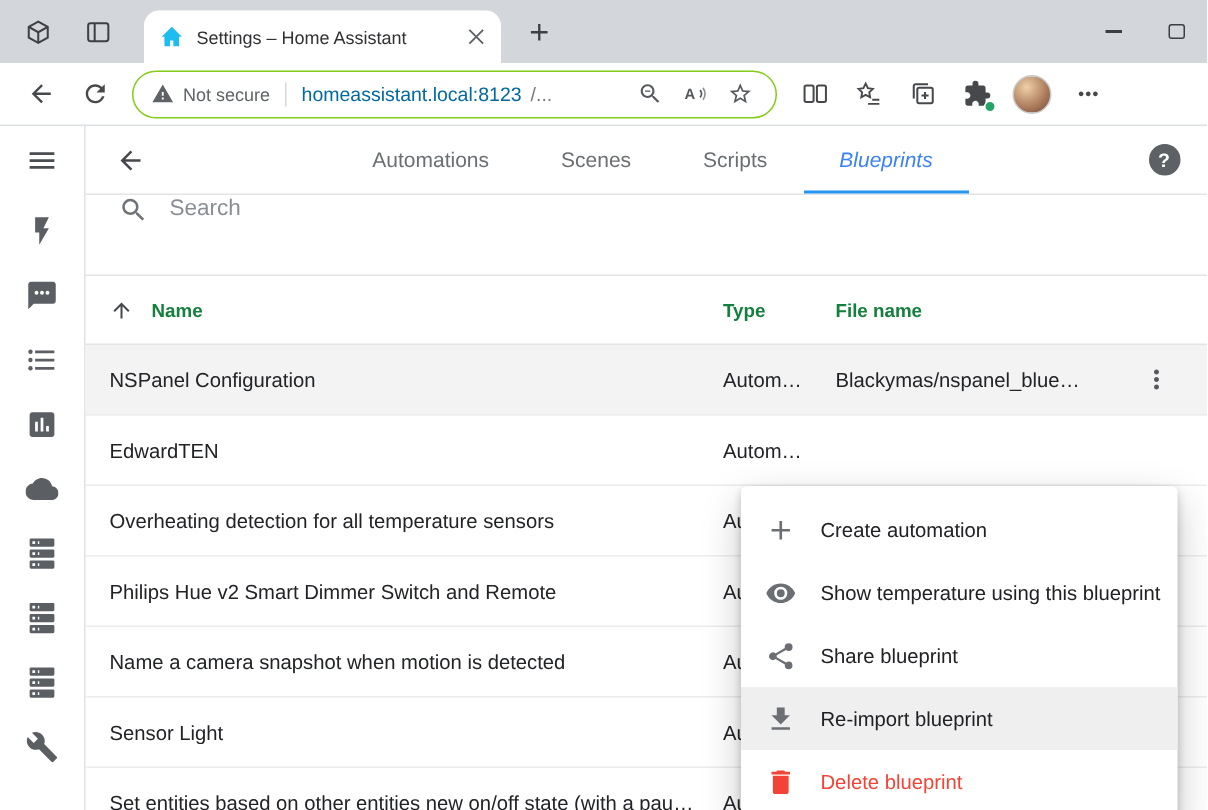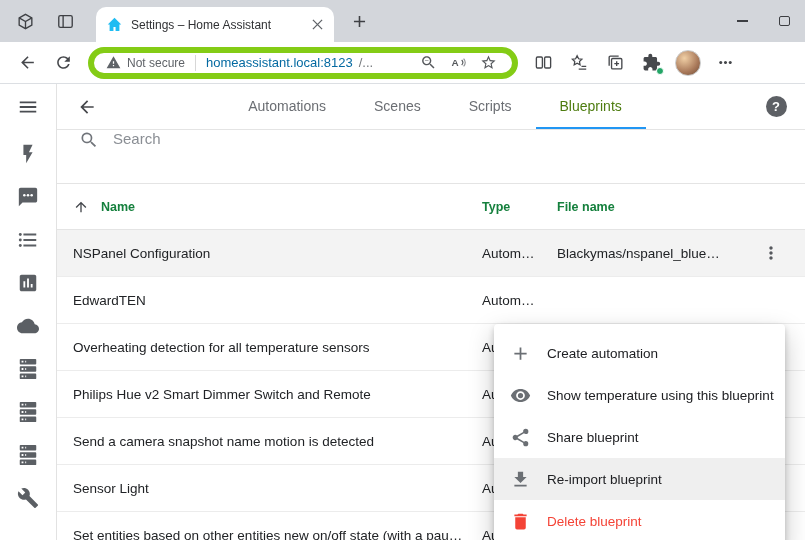"Not secure" .addressbar { border: 6px solid #84cc16 -> 1px solid #84cc16 }
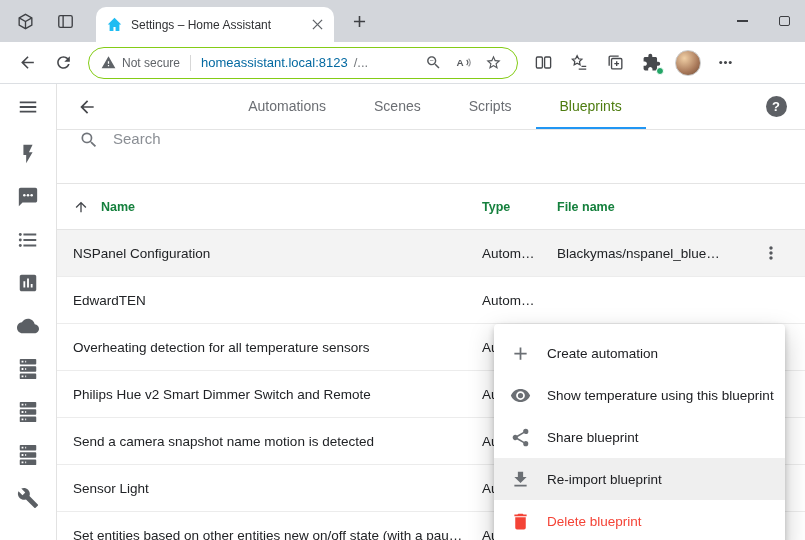"Blueprints" .hdr-tab.active { color: #4d7c0f -> #3b82f6; font-style: none -> italic }
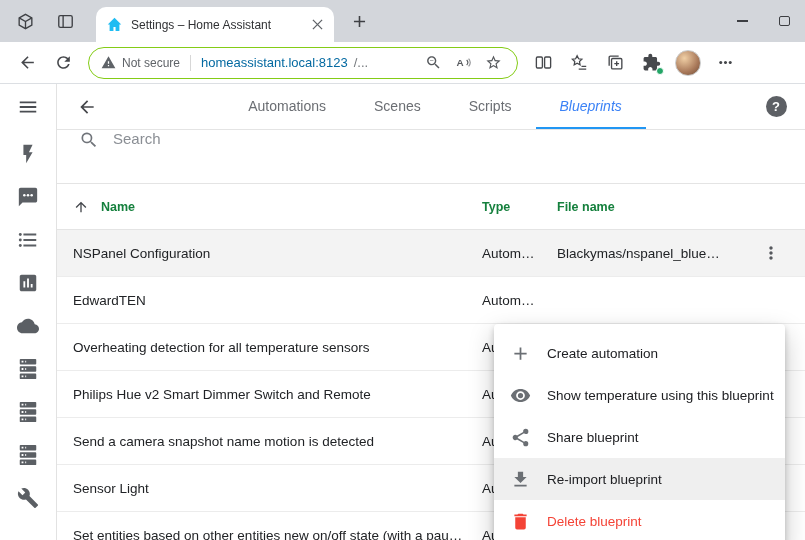"Send a camera snapshot name" span.cell { text: Send a camera snapshot name -> Name a camera snapshot when }
